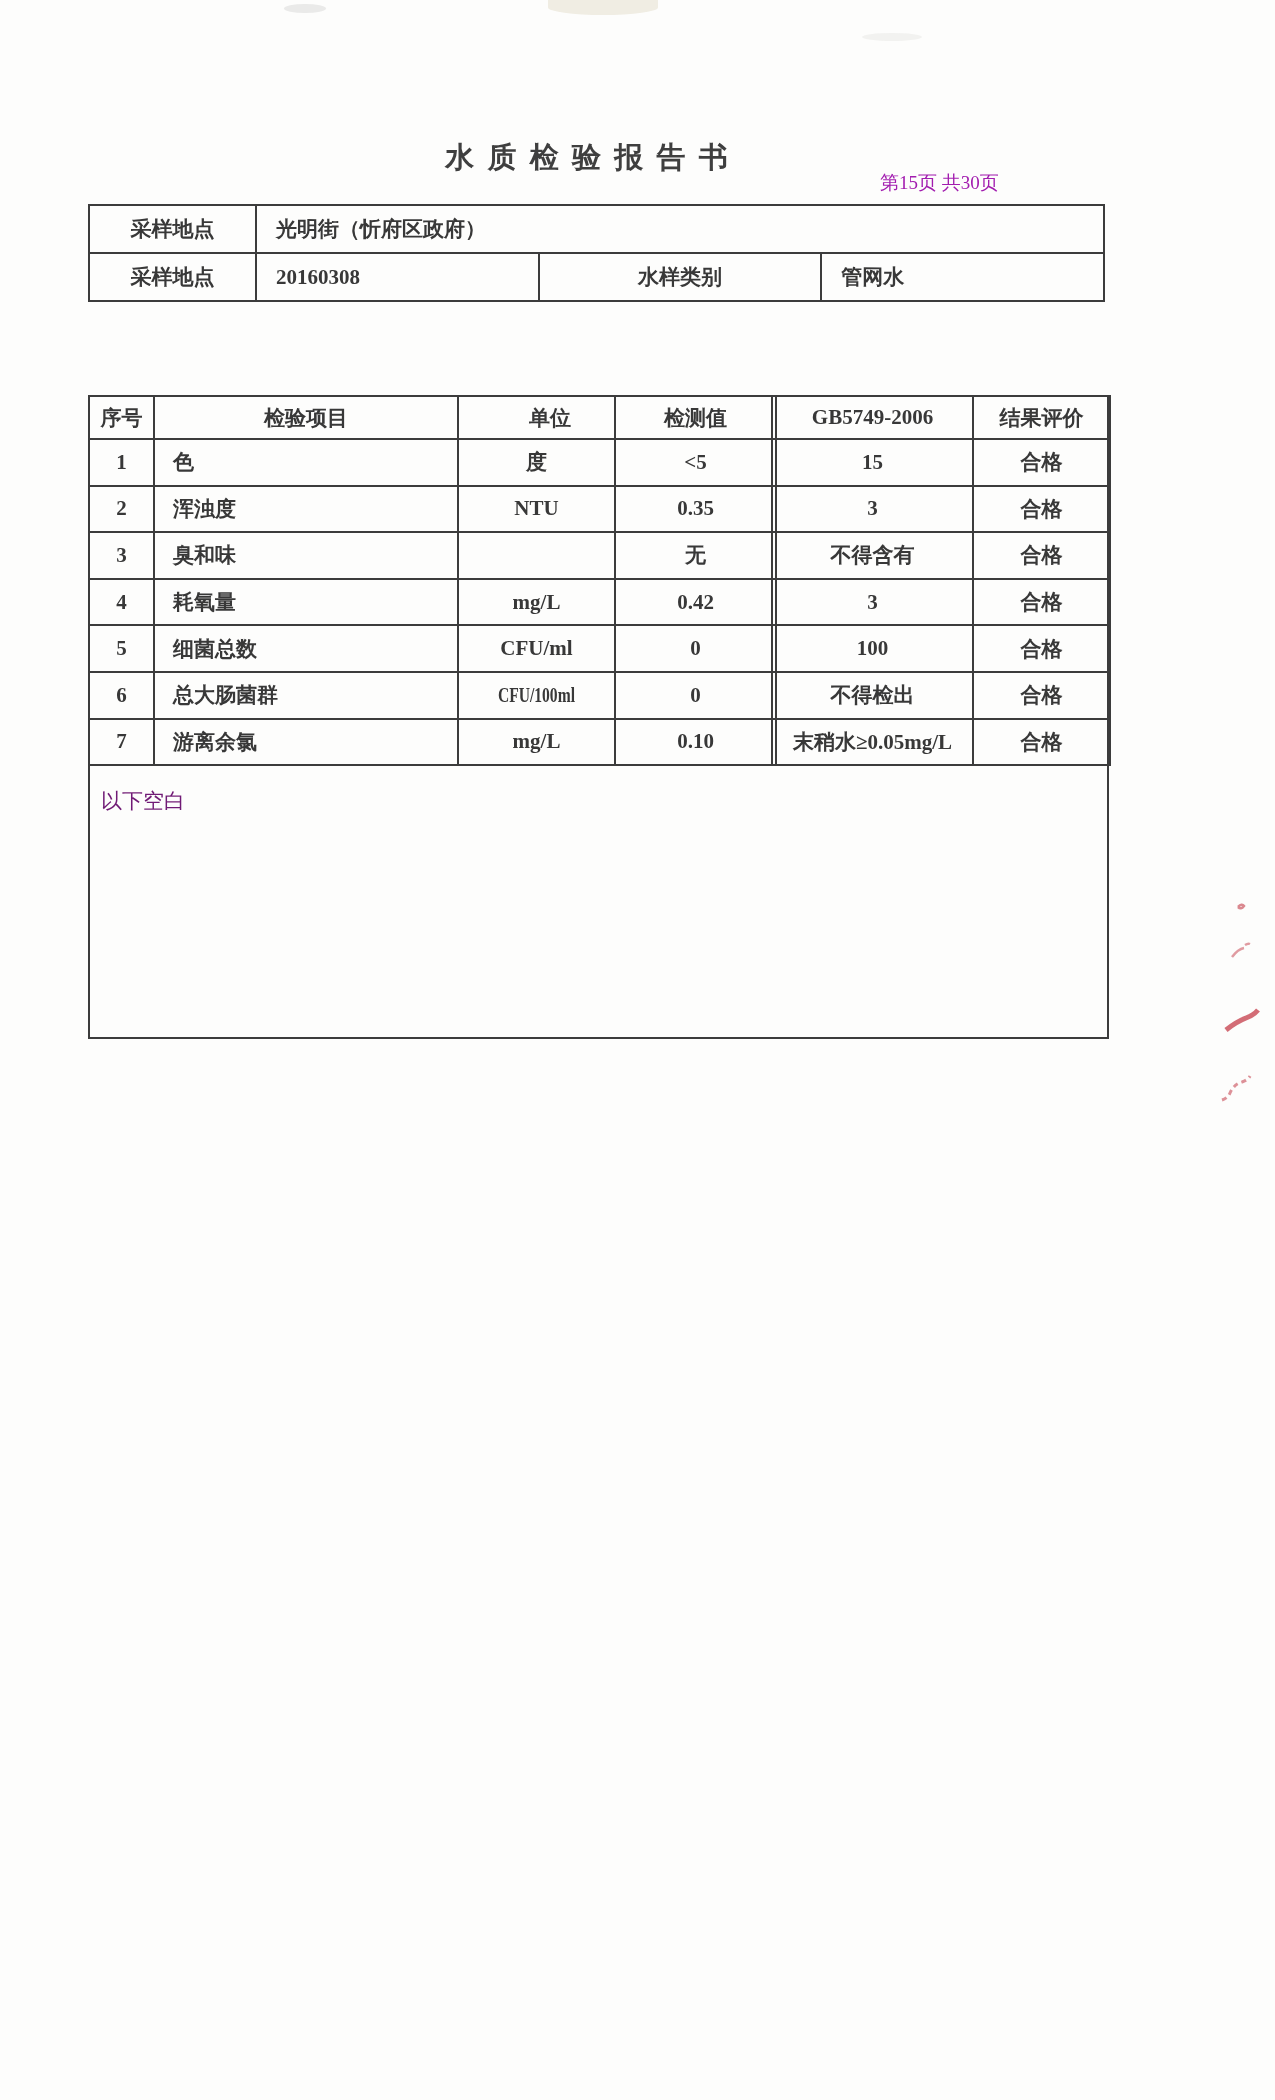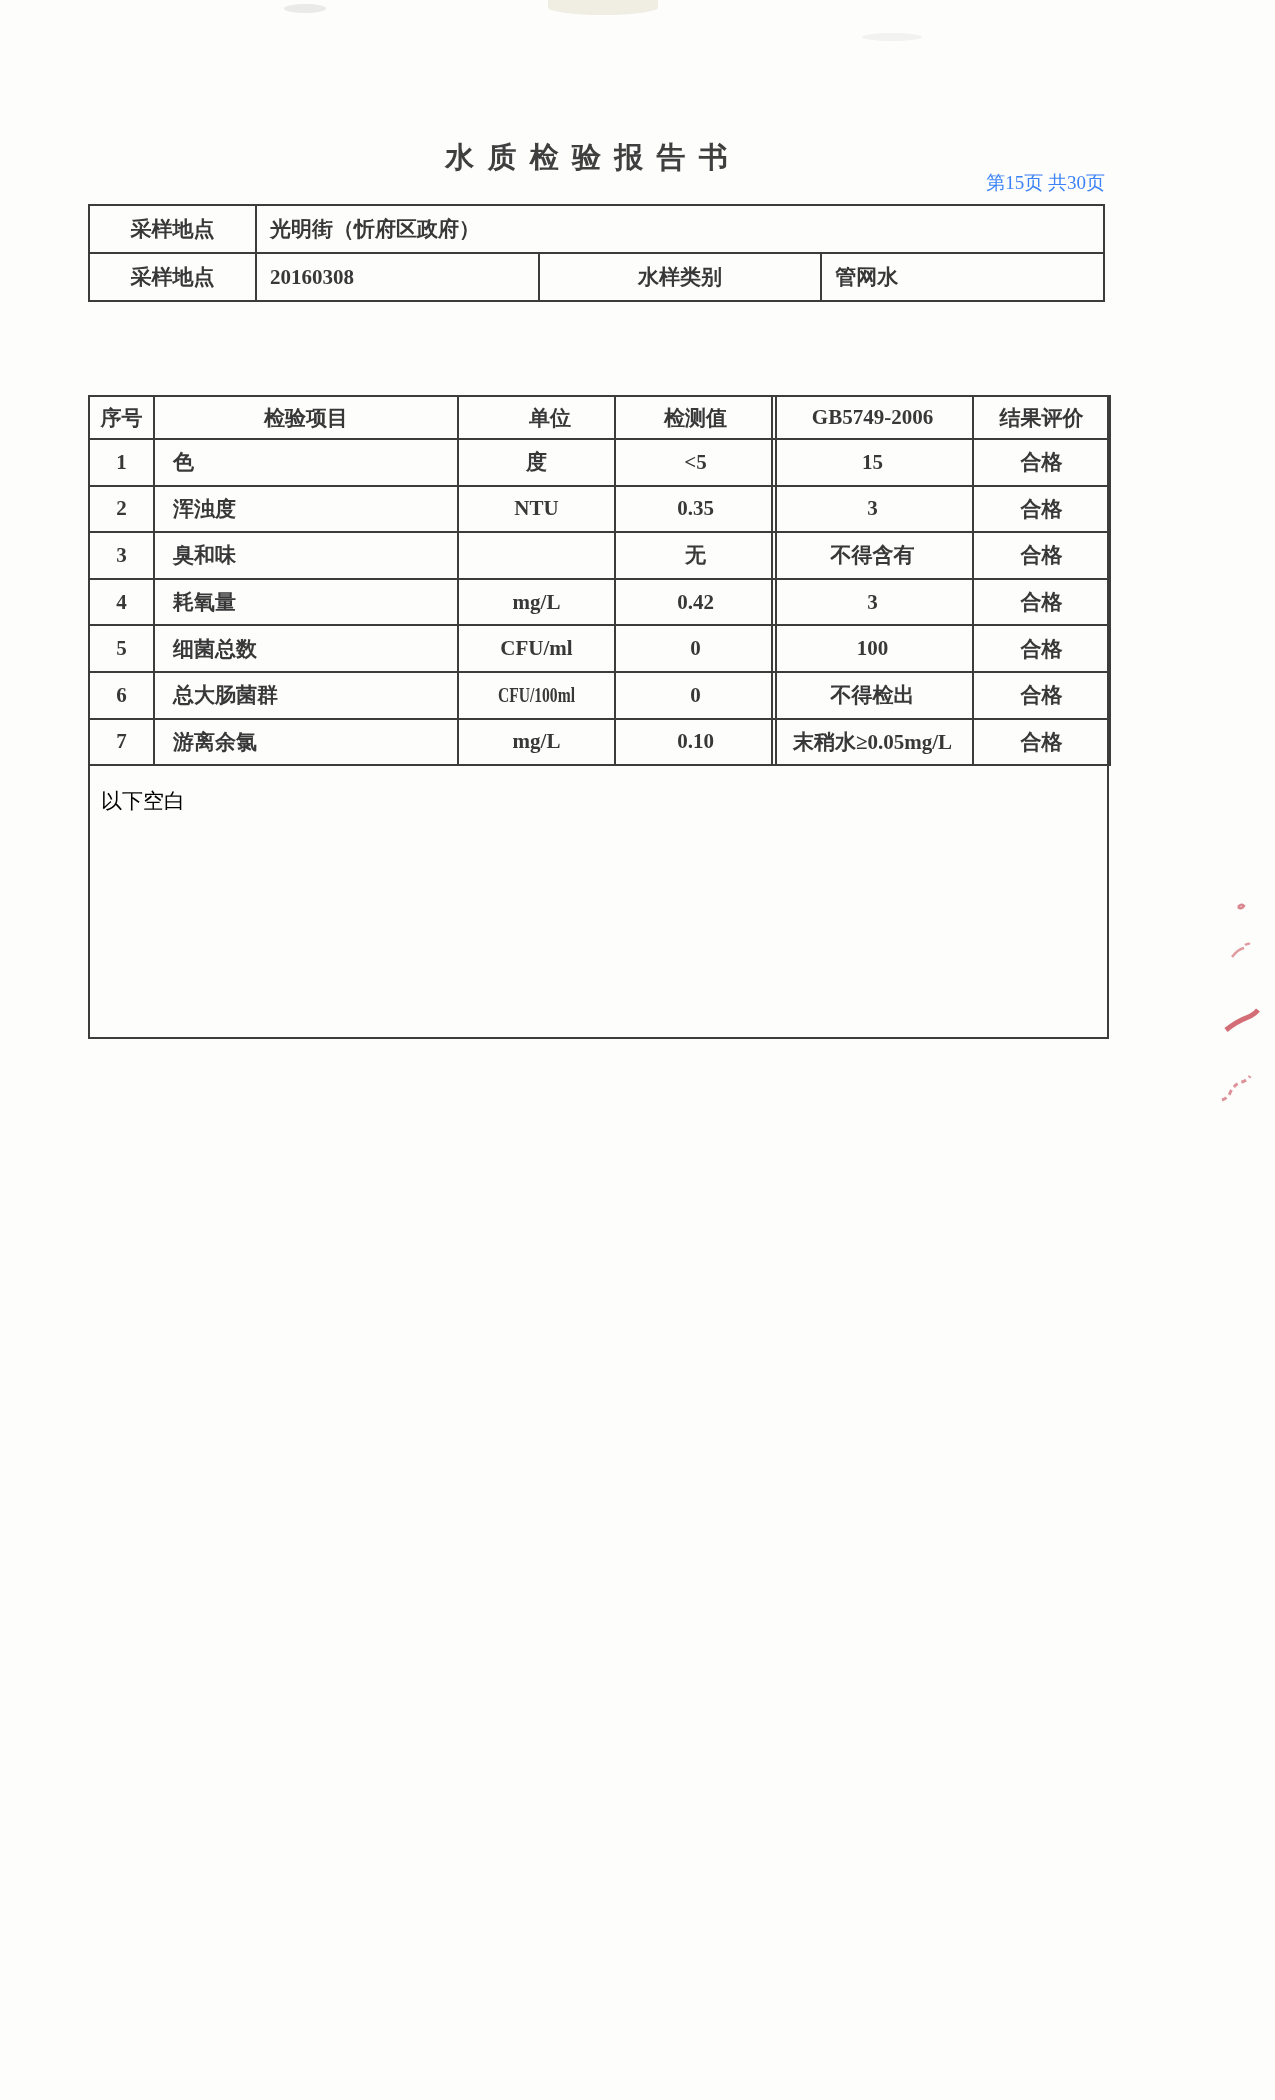"第15页 共30页" .page-note { color: #3b82f6 -> #a21caf; text-align: right -> none }
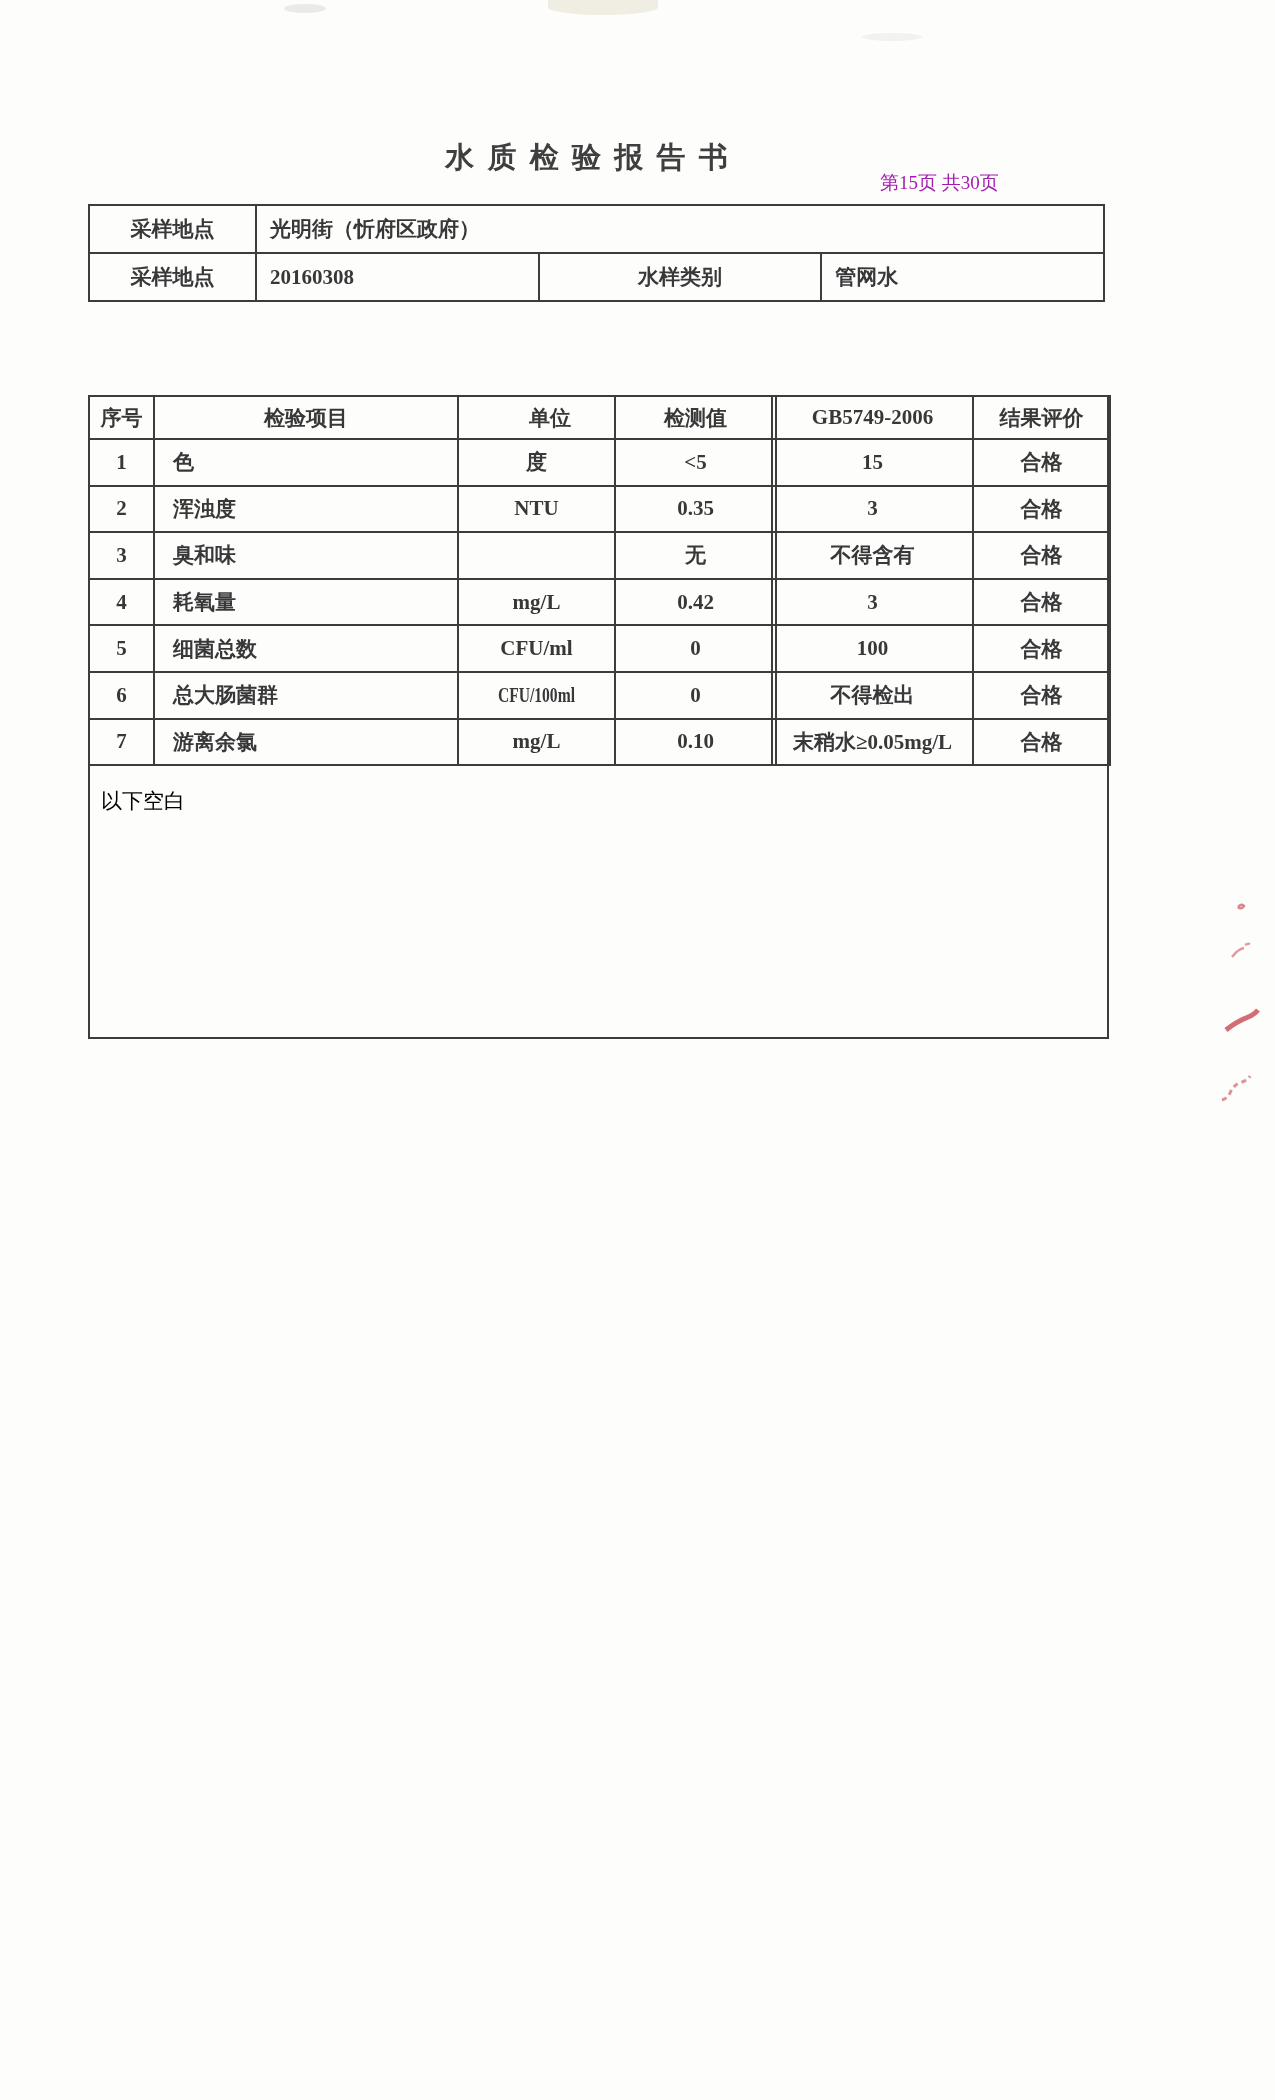"光明街（忻府区政府）" .sample-table td.val { padding-left: 13px -> 19px }
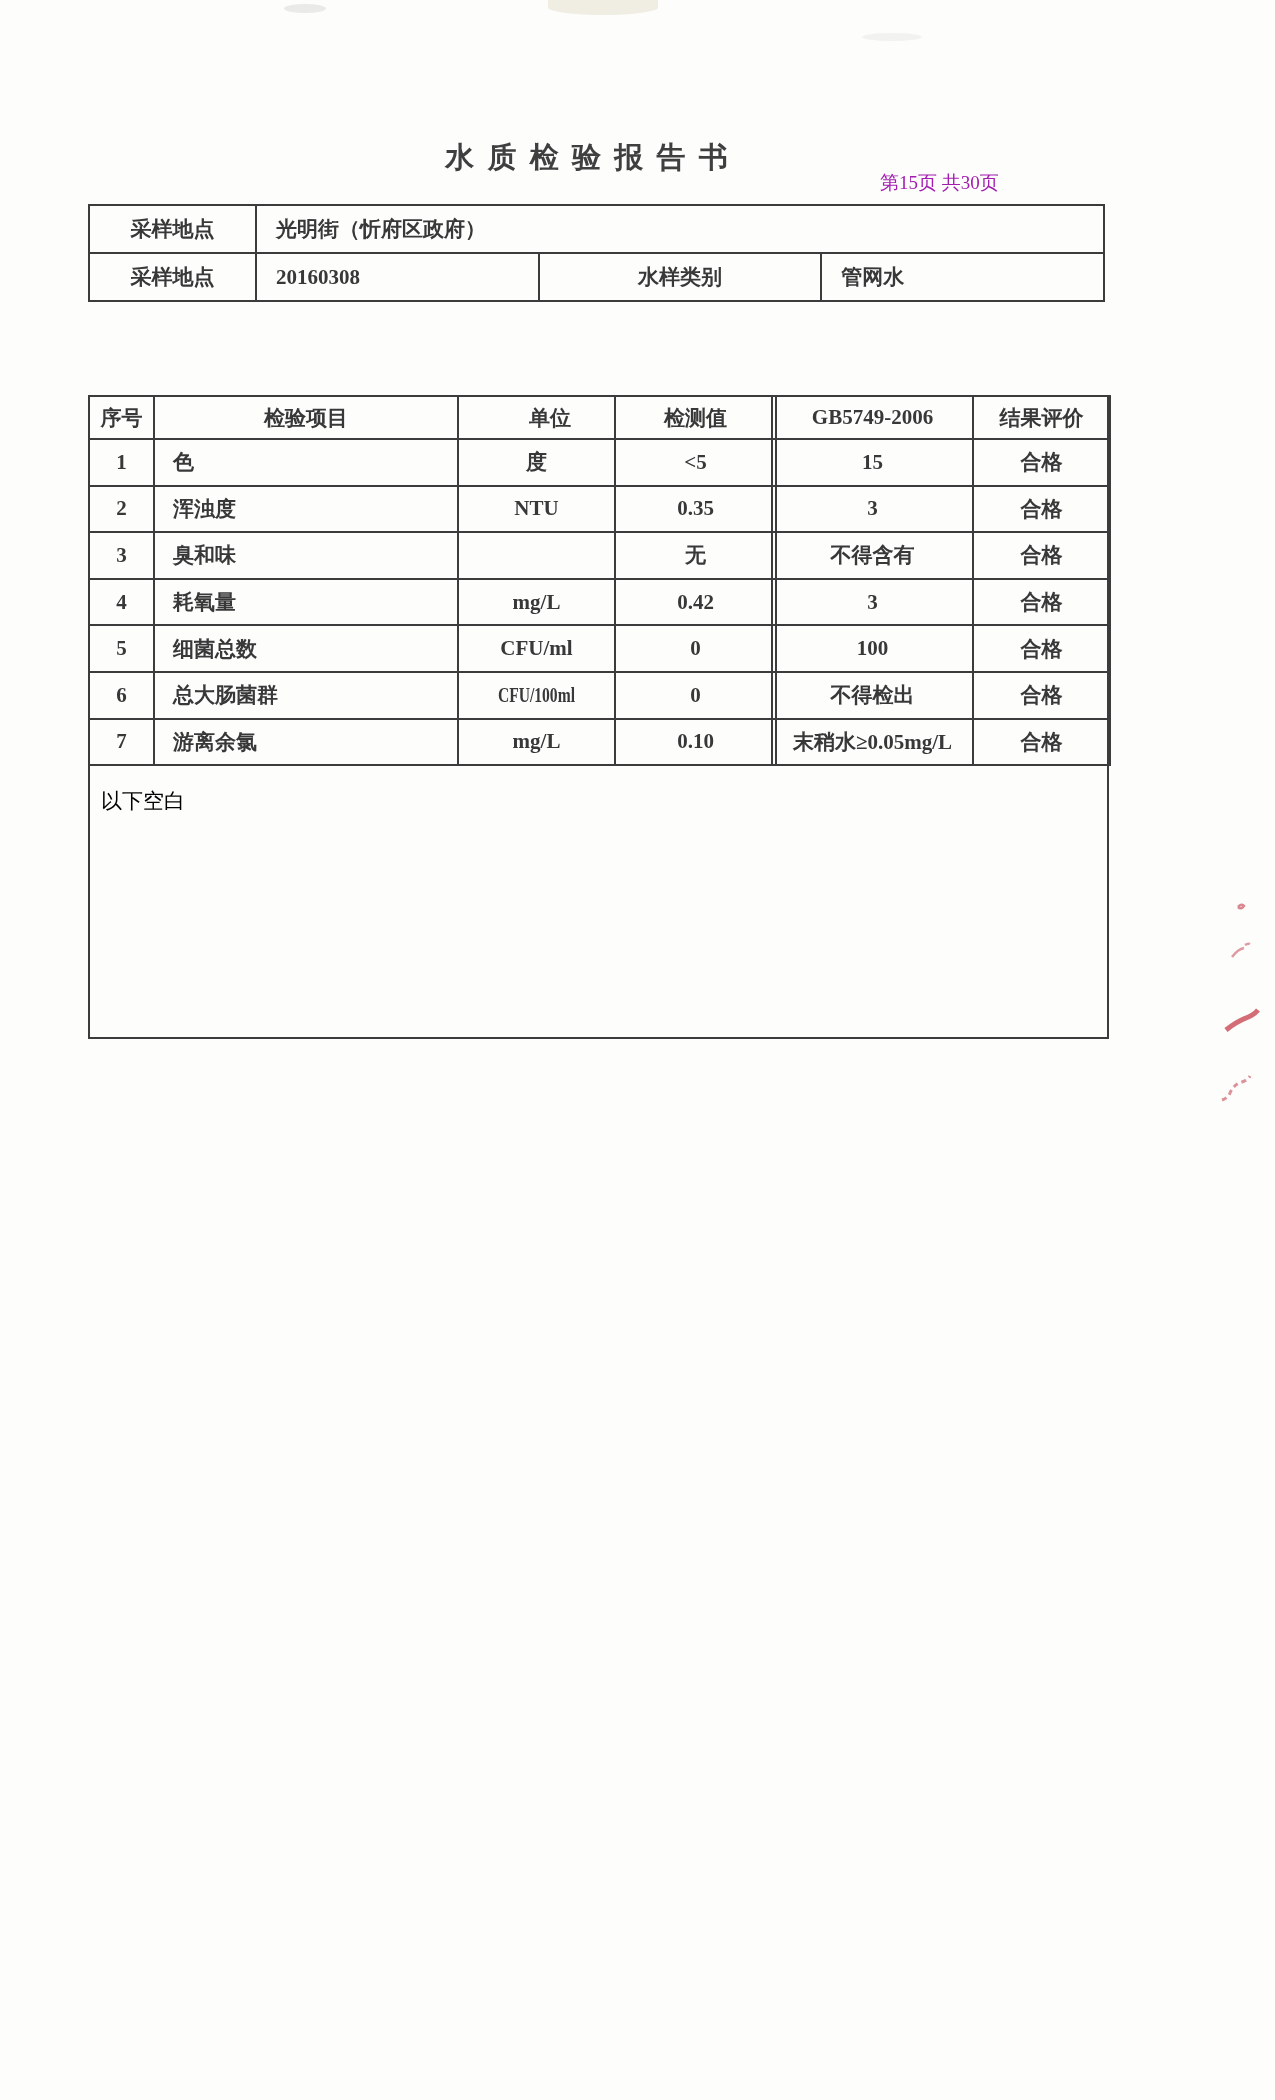"以下空白" .blank-note { color: #000000 -> #701a75 }
